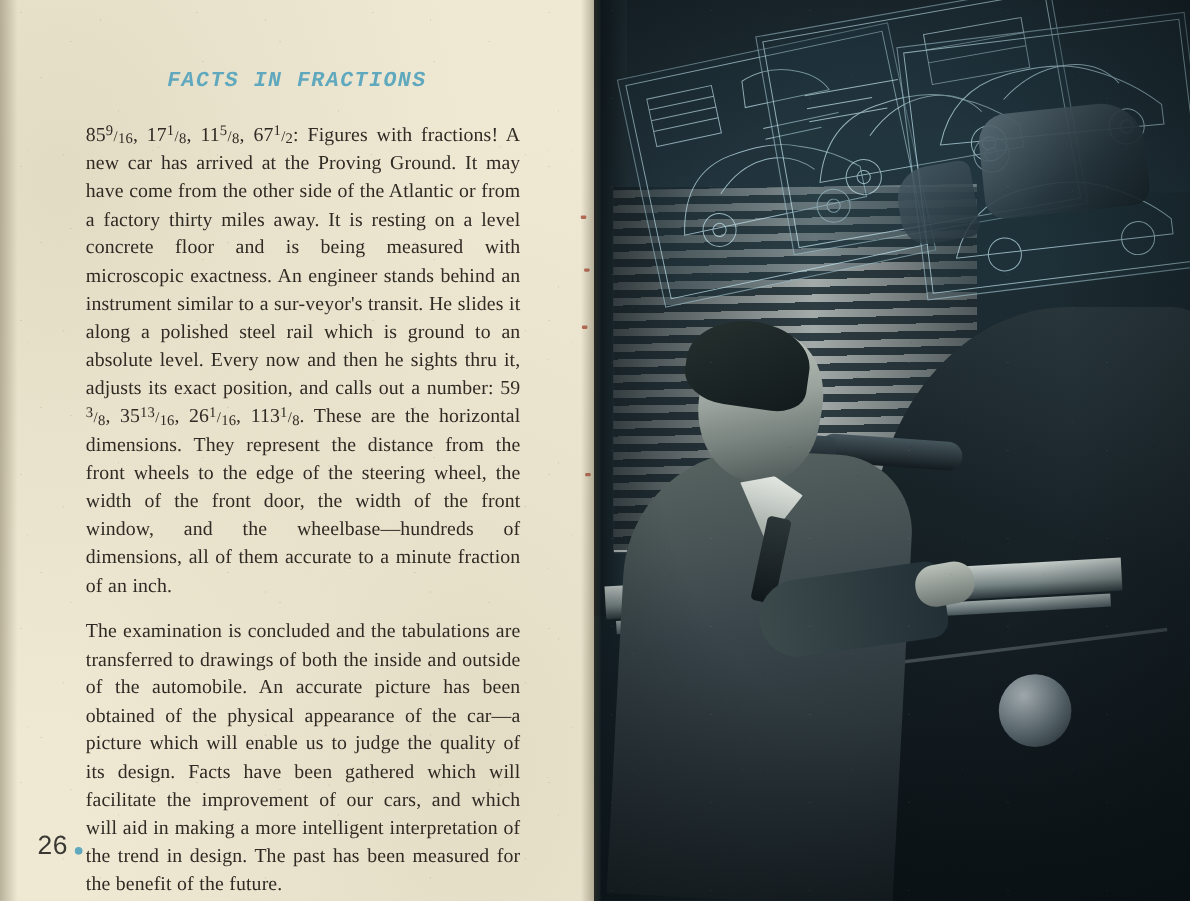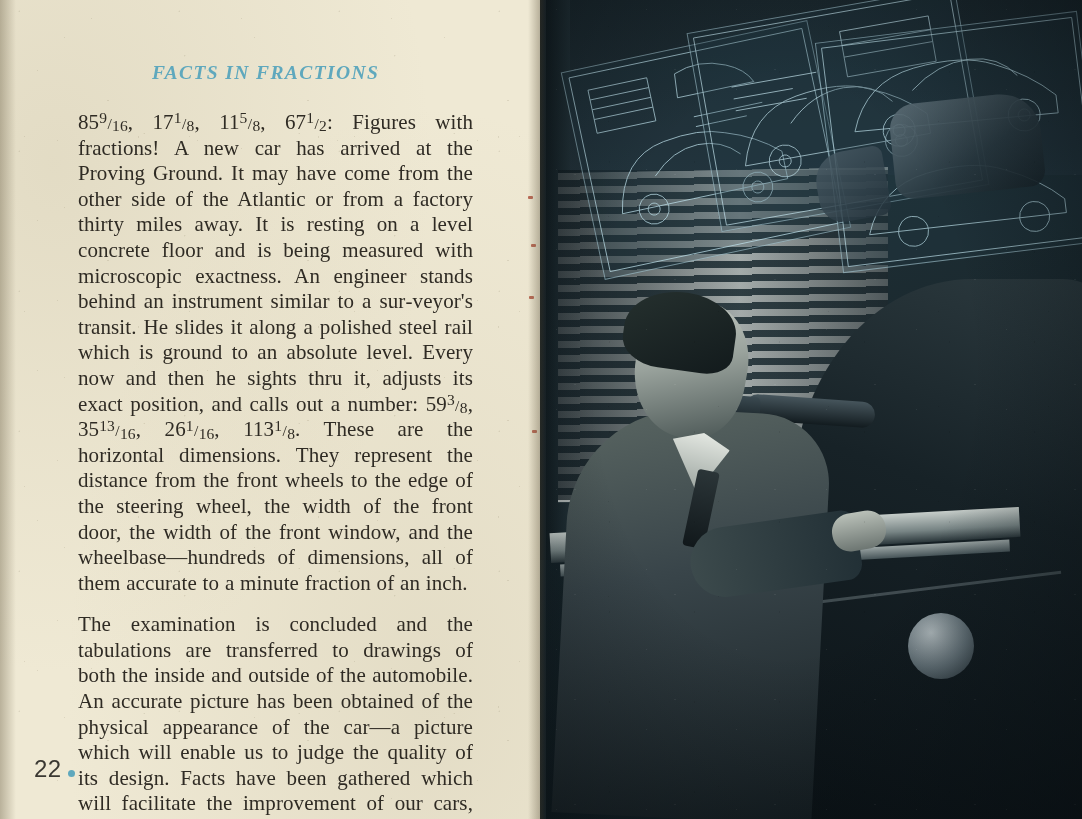"FACTS IN FRACTIONS" .headline { font-family: Liberation Serif, serif -> Liberation Mono, monospace }
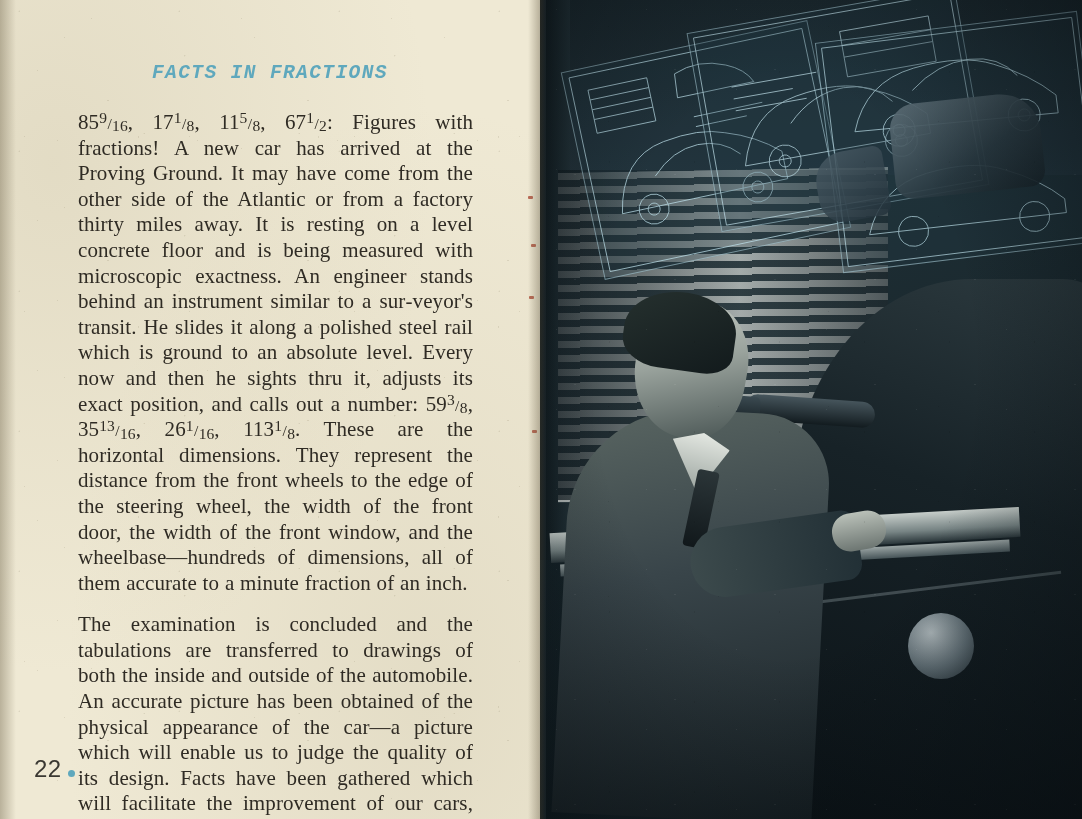"859/16, 171/8, 115/8, 671/2: Figures" .para { font-size: 21px -> 18px }
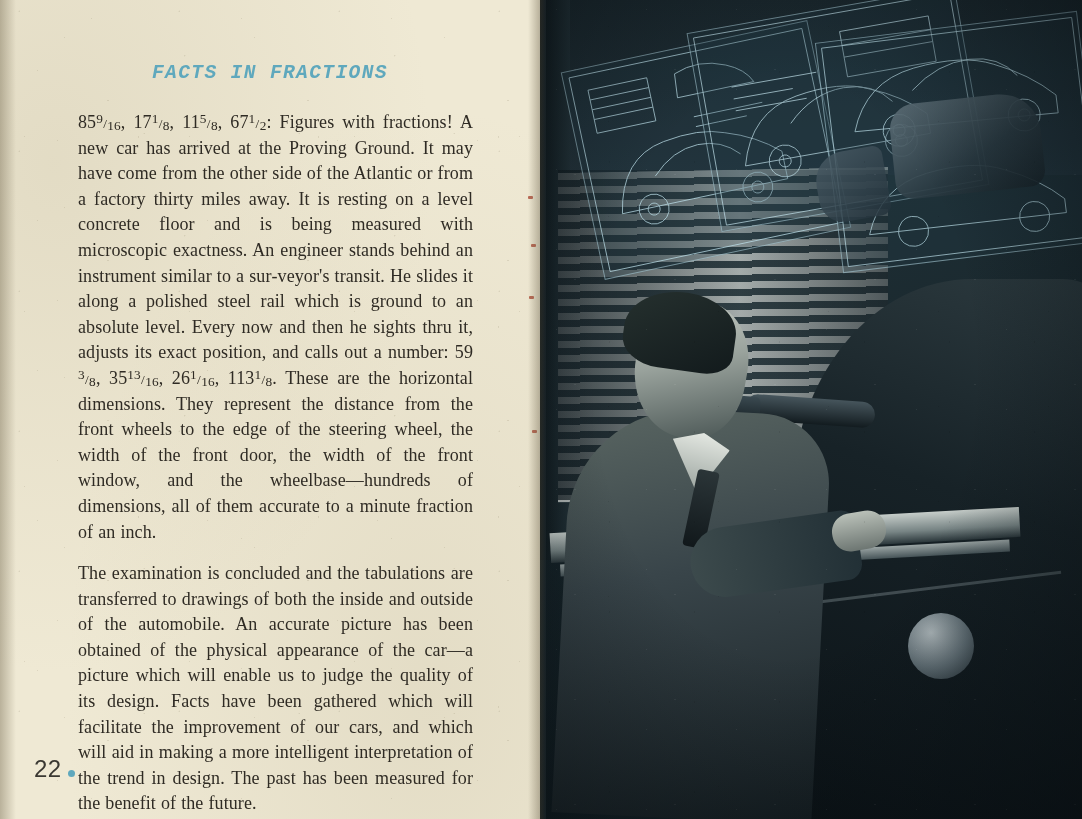"22" div.folio { text: 22 -> 26 }
